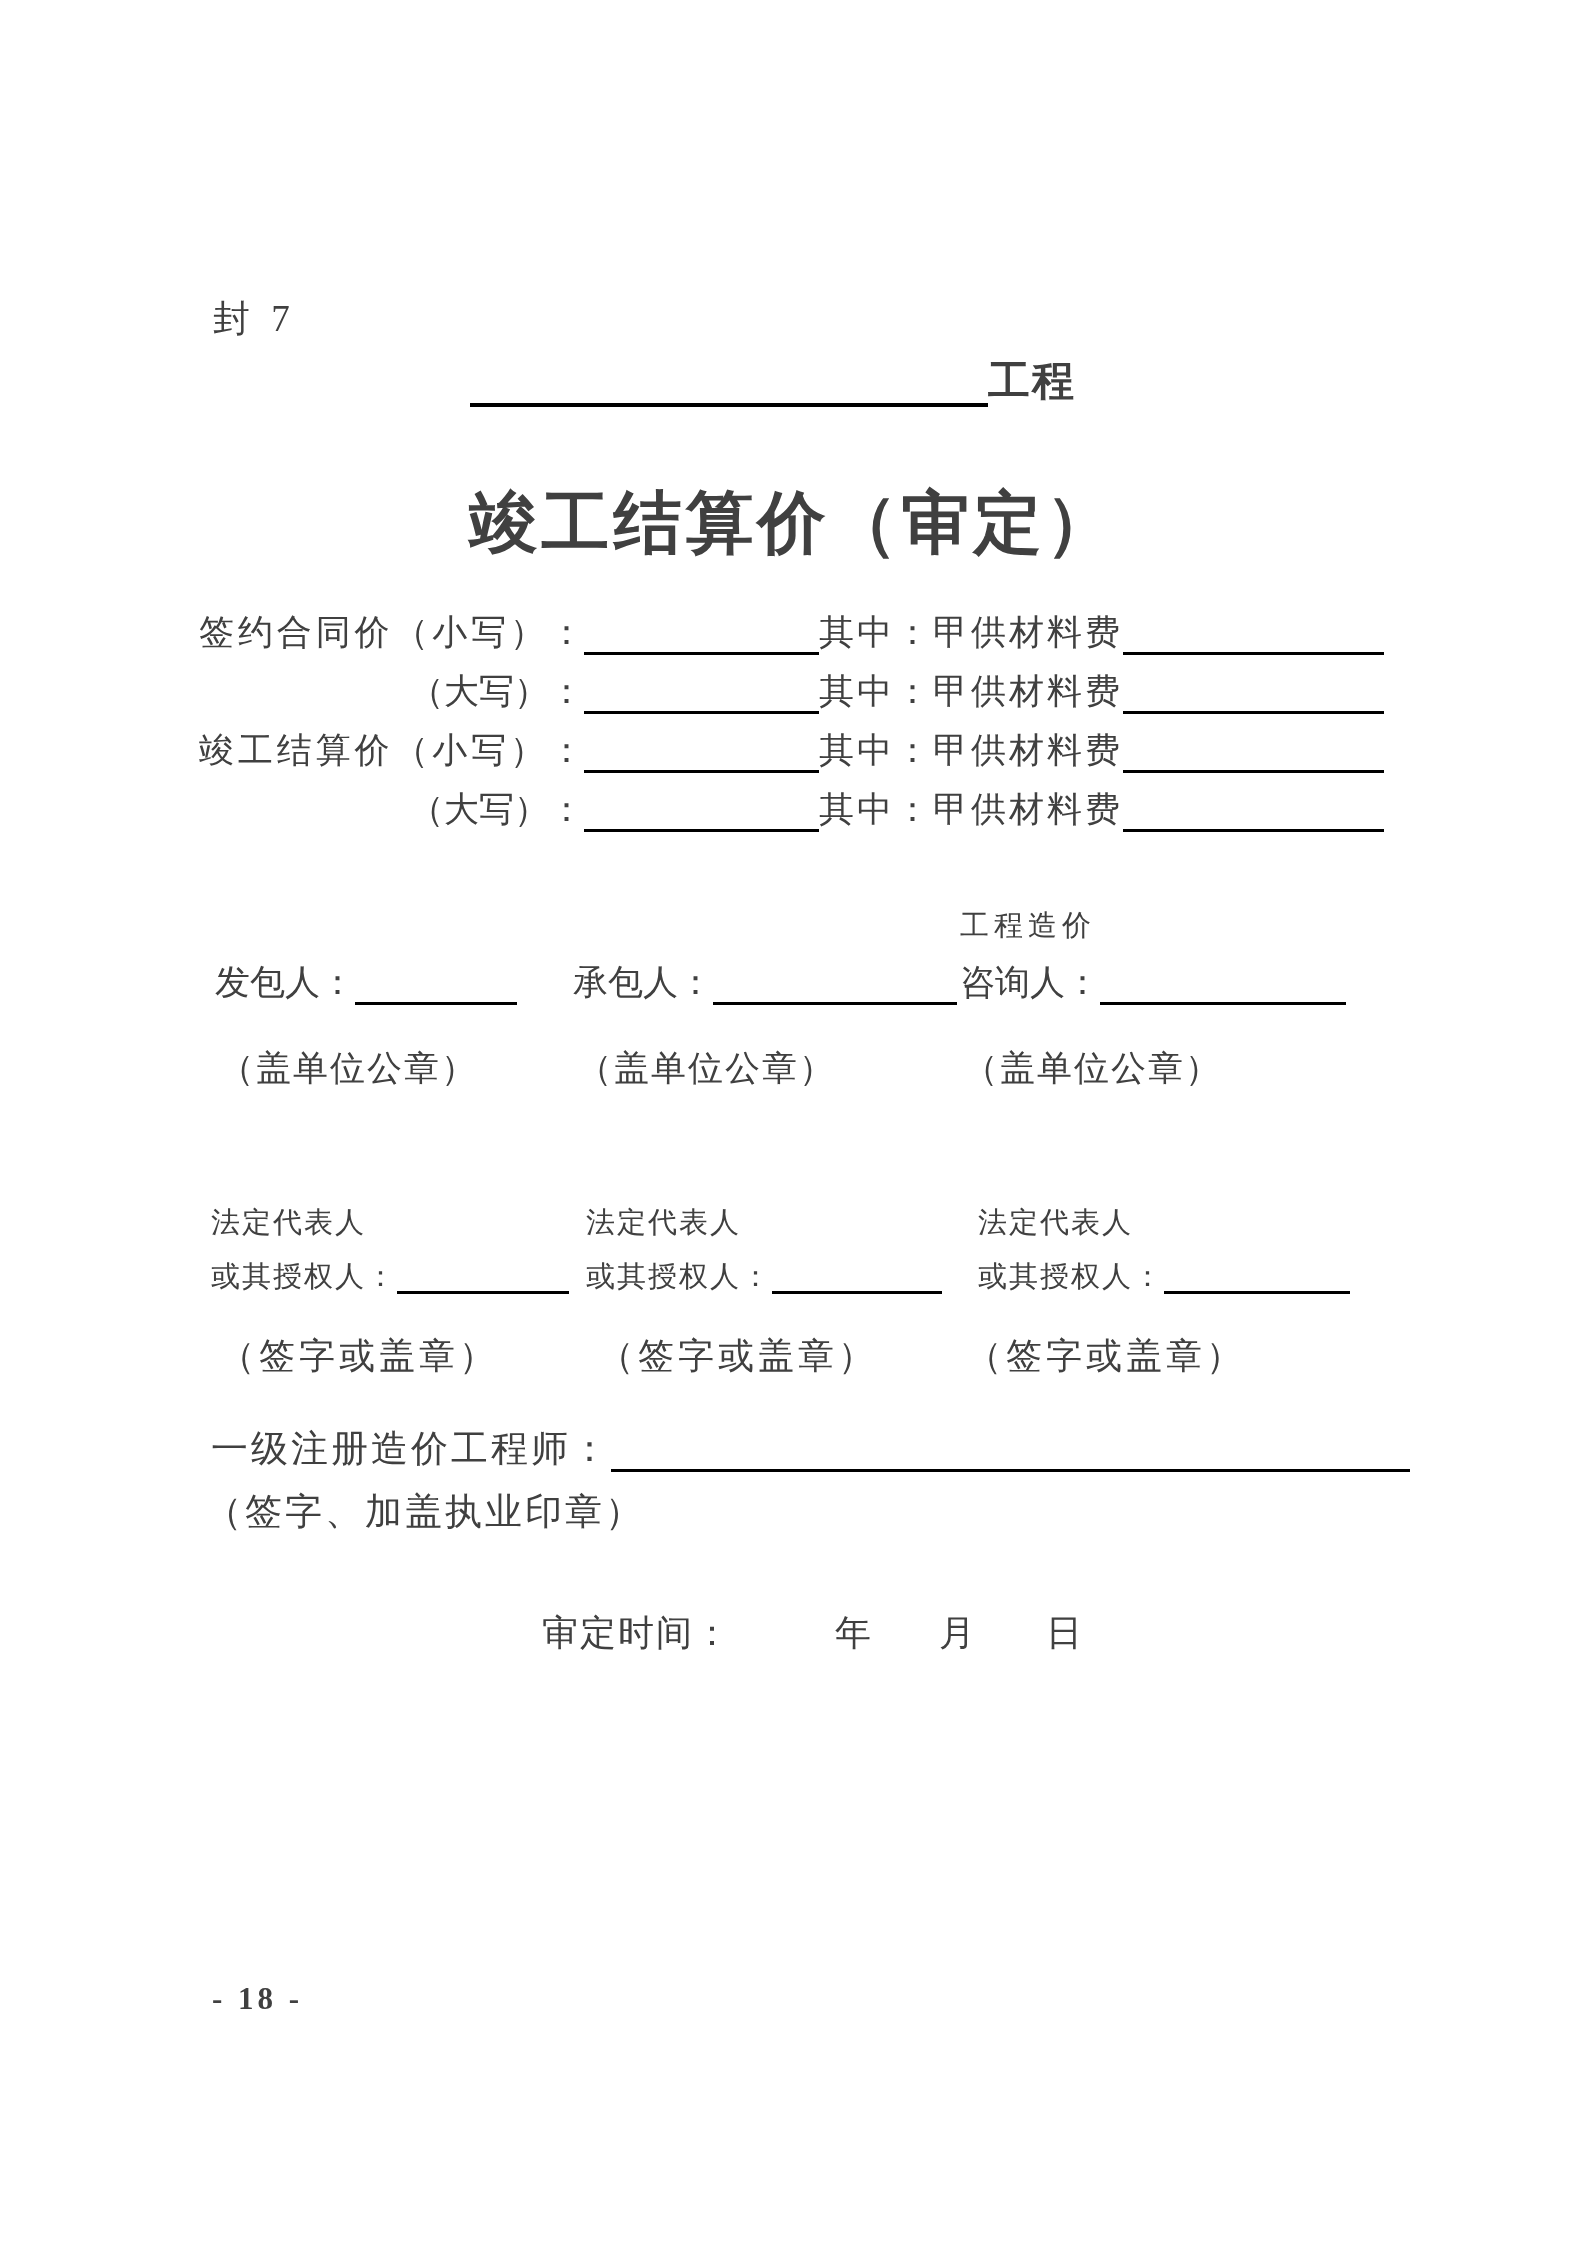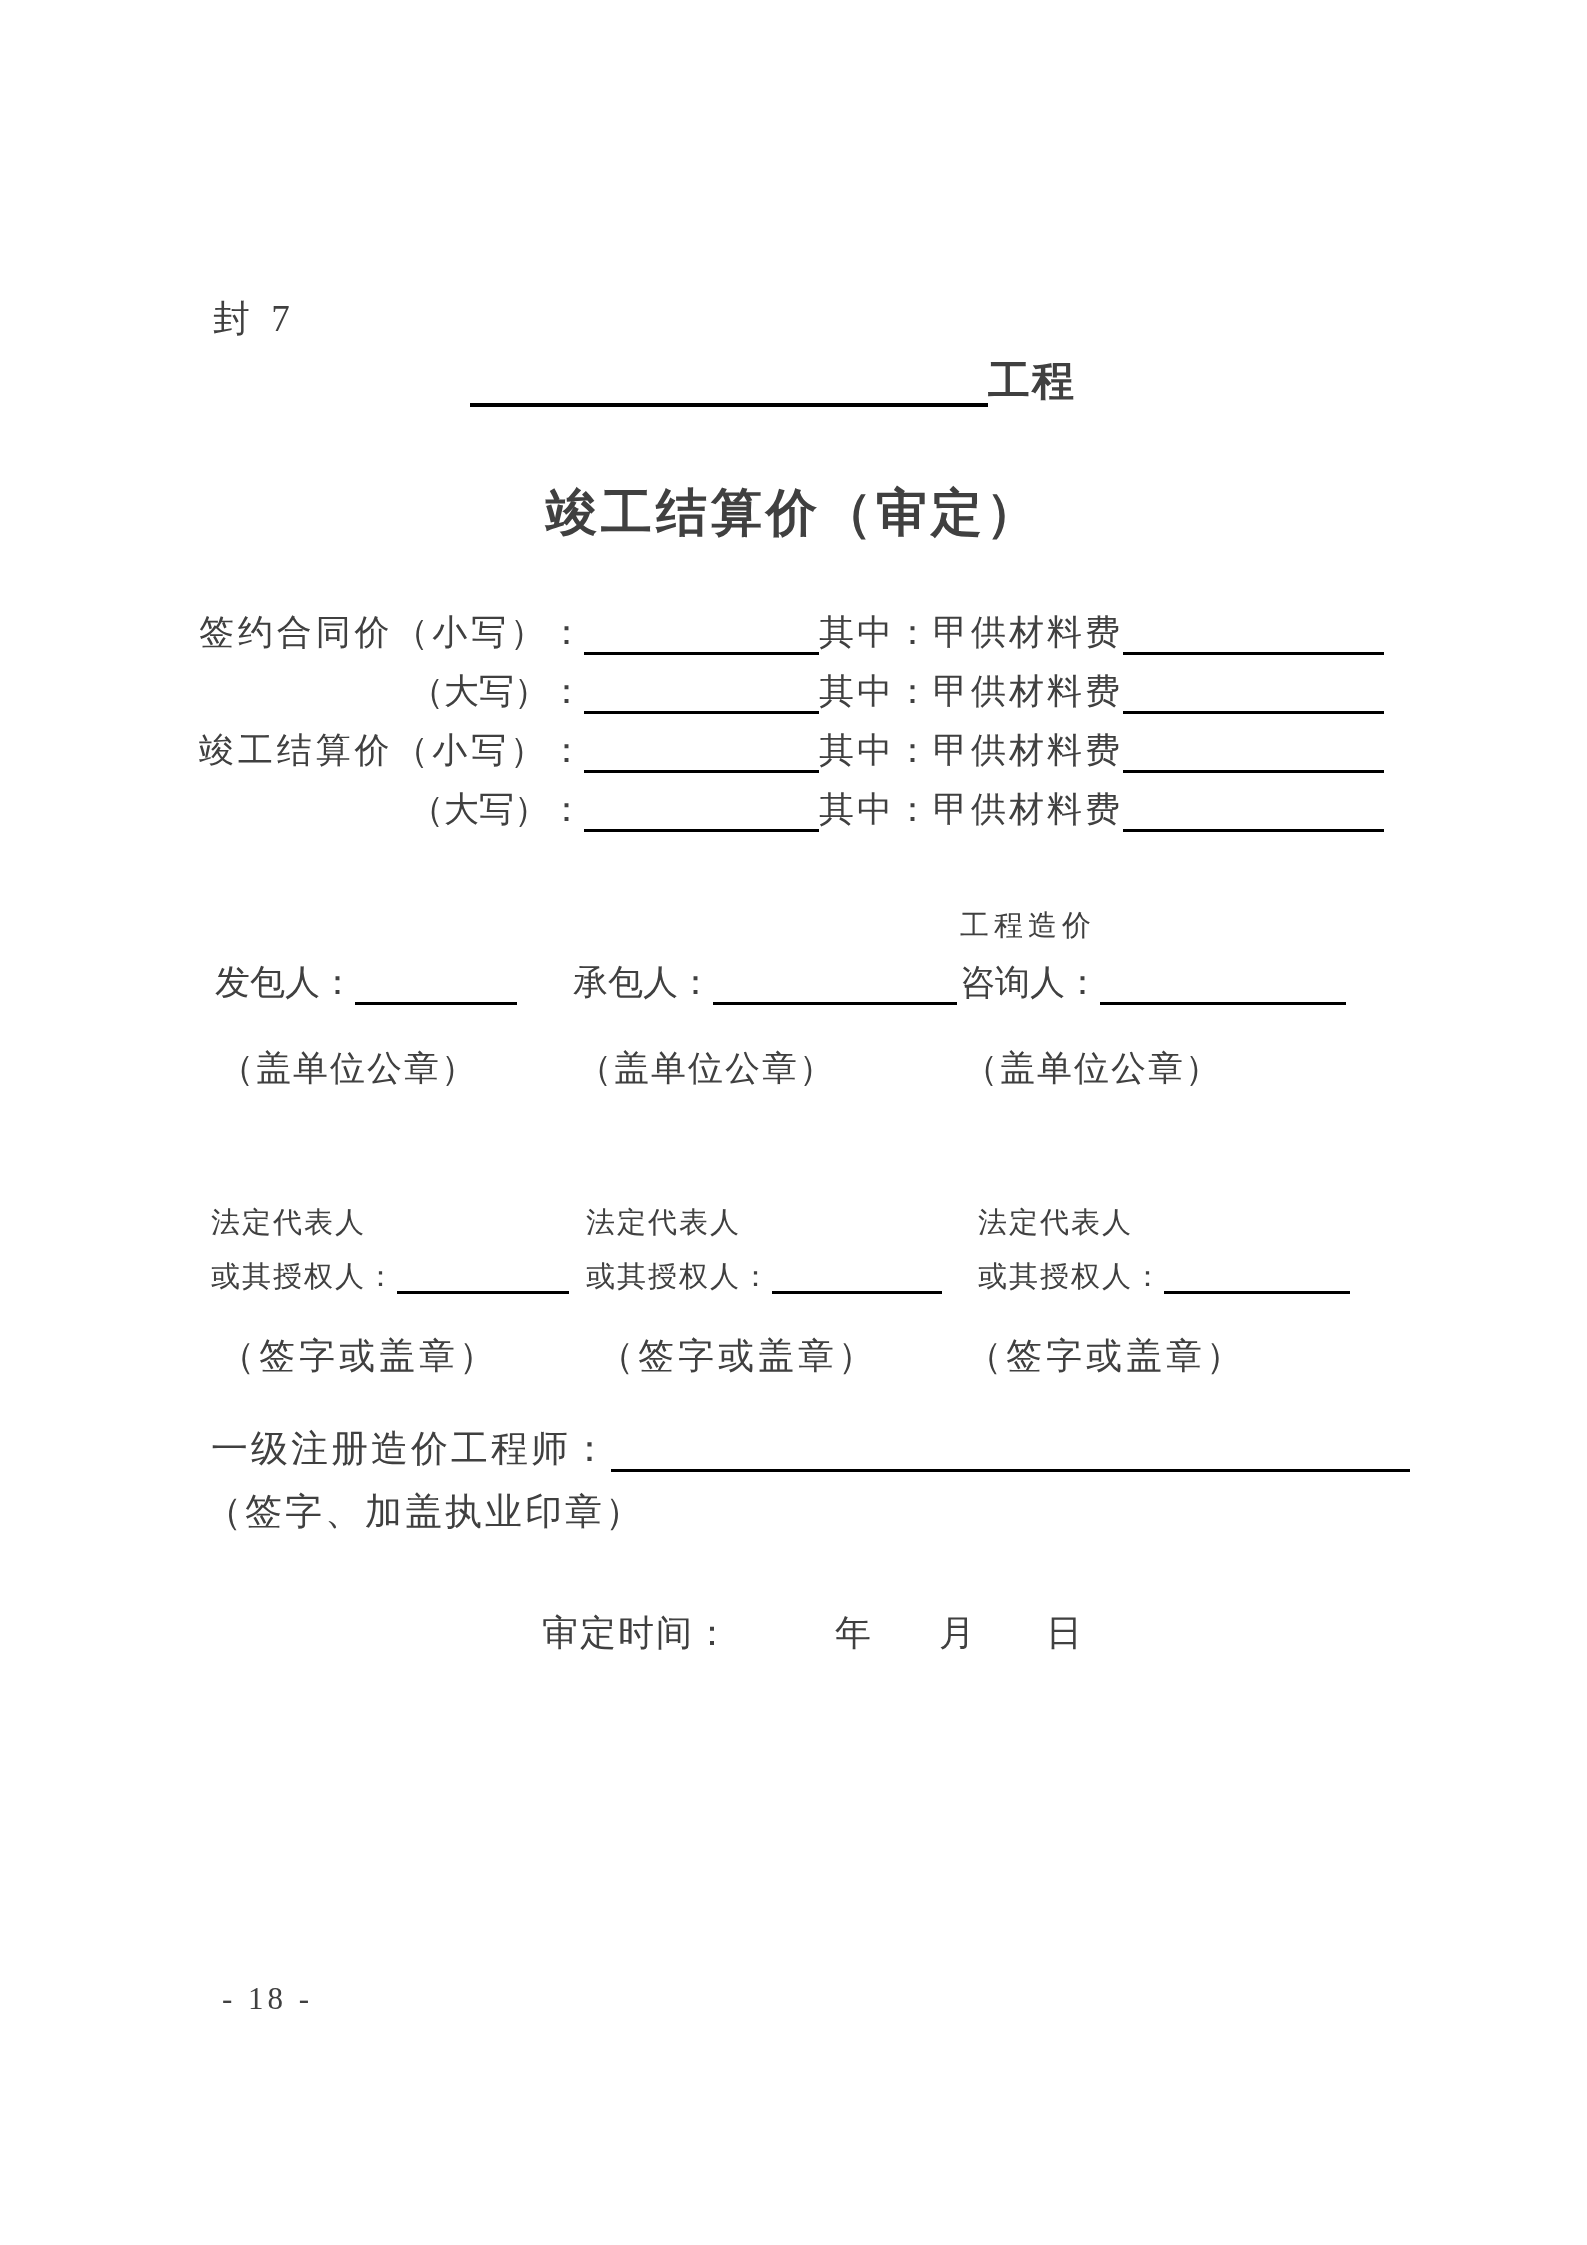"竣工结算价（审定）" .title { font-size: 51px -> 68px }
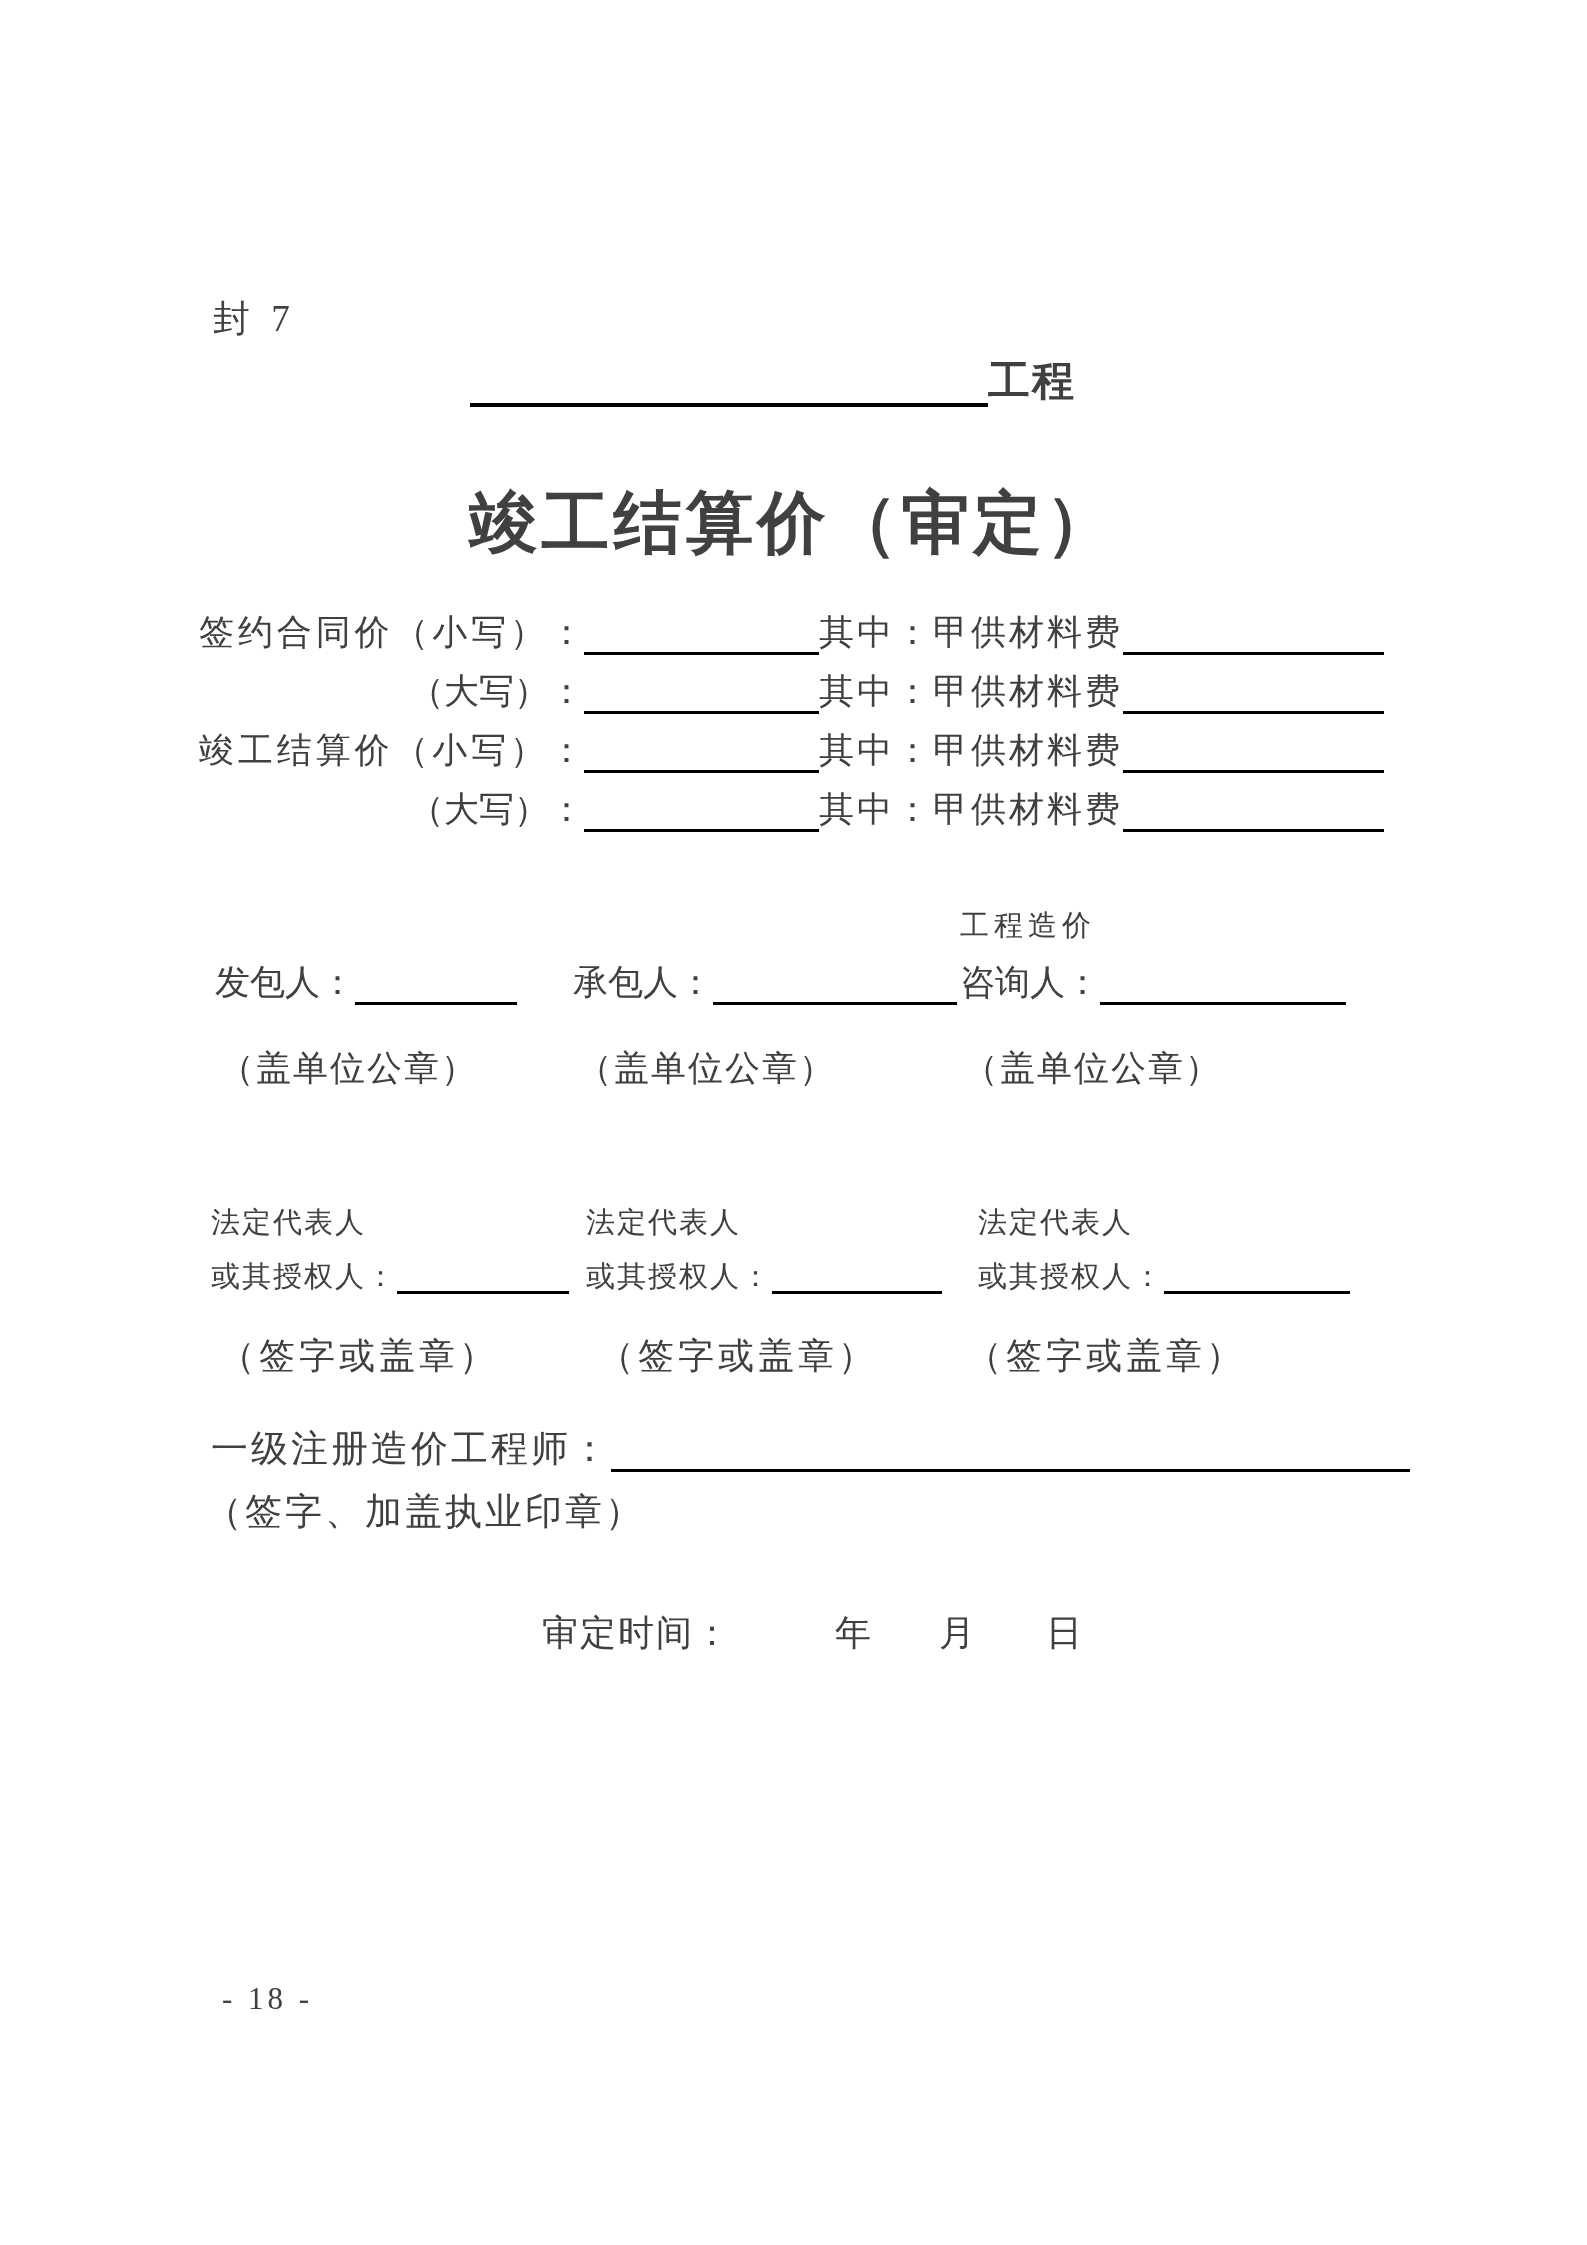"- 18 -" .page-number { font-weight: none -> bold; left: 222px -> 212px }
